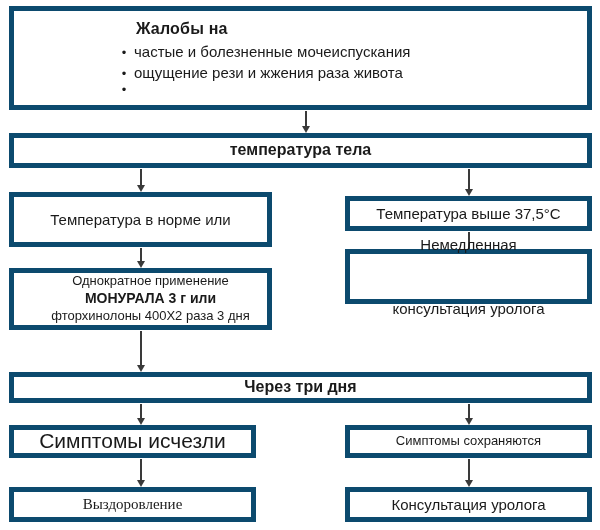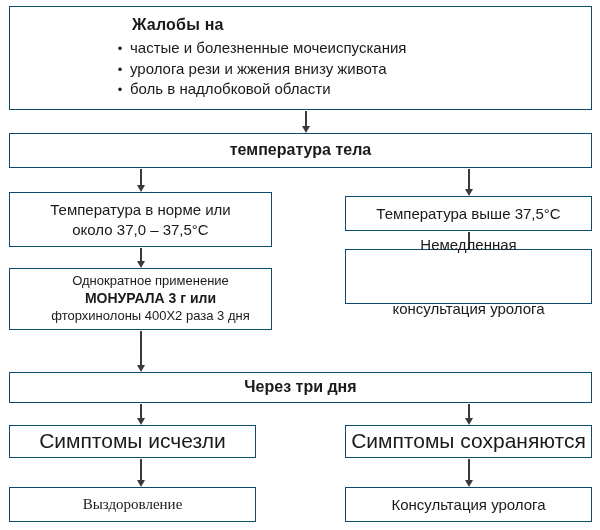"Жалобы на" .box { border: 1px solid #0c4a6e -> 5px solid #0c4a6e }
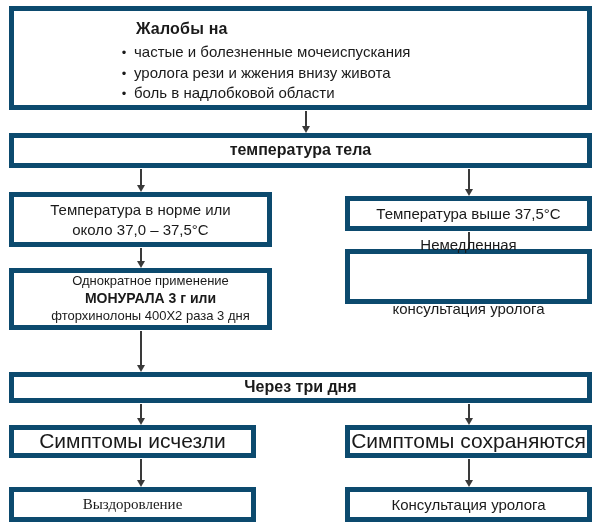"уролога рези и жжения внизу" span { text: уролога рези и жжения внизу -> ощущение рези и жжения раза }
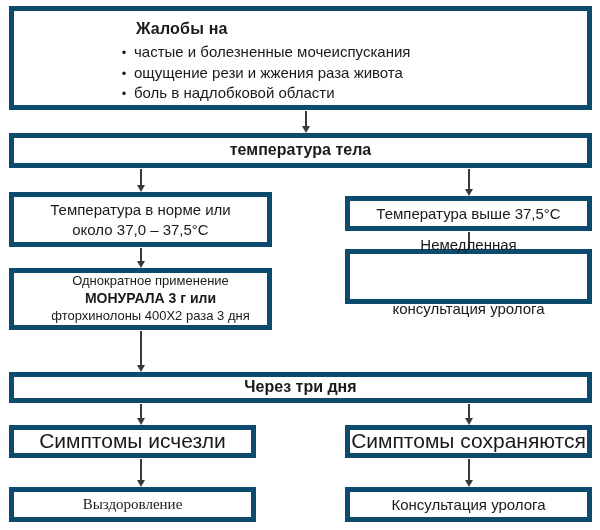"боль в надлобковой области" span { html: <span>боль в надлобковой области</span> -> none }
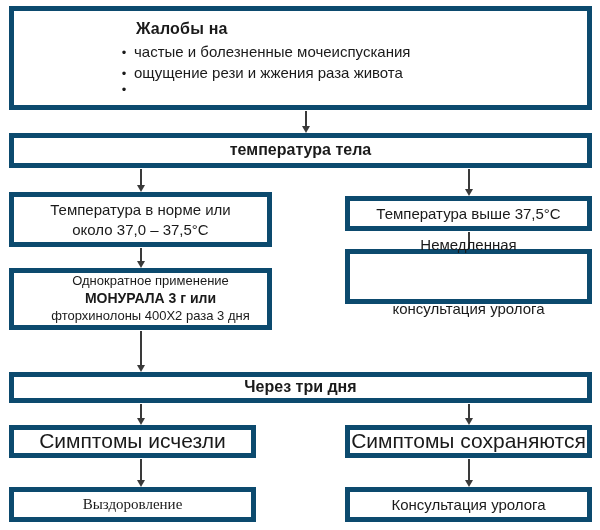"около 37,0 – 37,5°C" span.ln { html: <span>около 37,0 – 37,5°C</span> -> none }
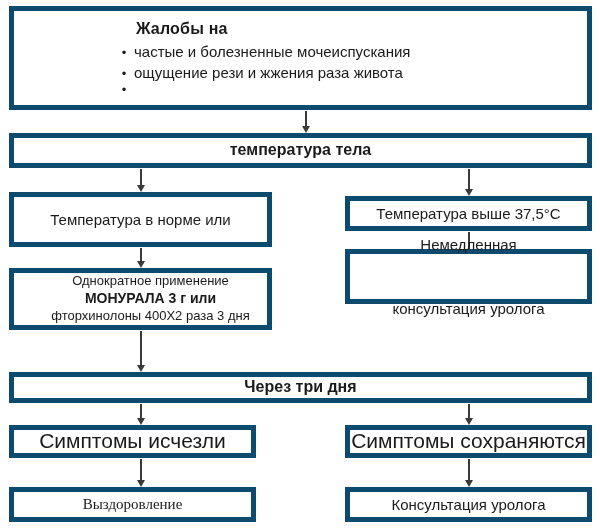"Симптомы сохраняются" #box-symptoms-persist { font-size: 21px -> 13px }
